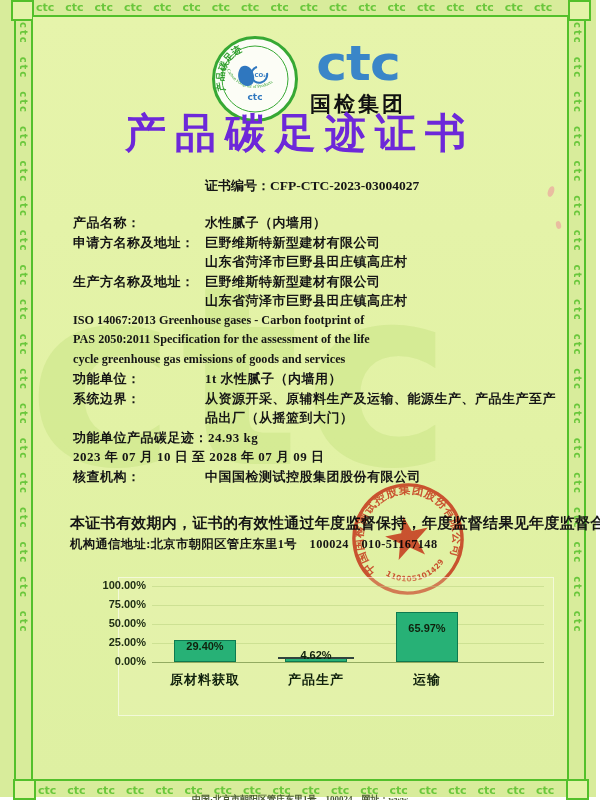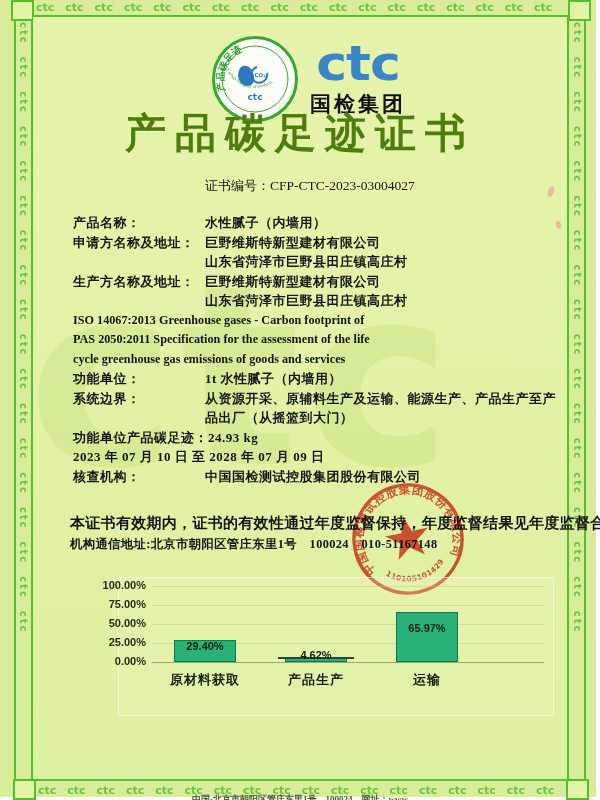"产品碳足迹证书" #page-title { color: #4d7c0f -> #6d28d9 }
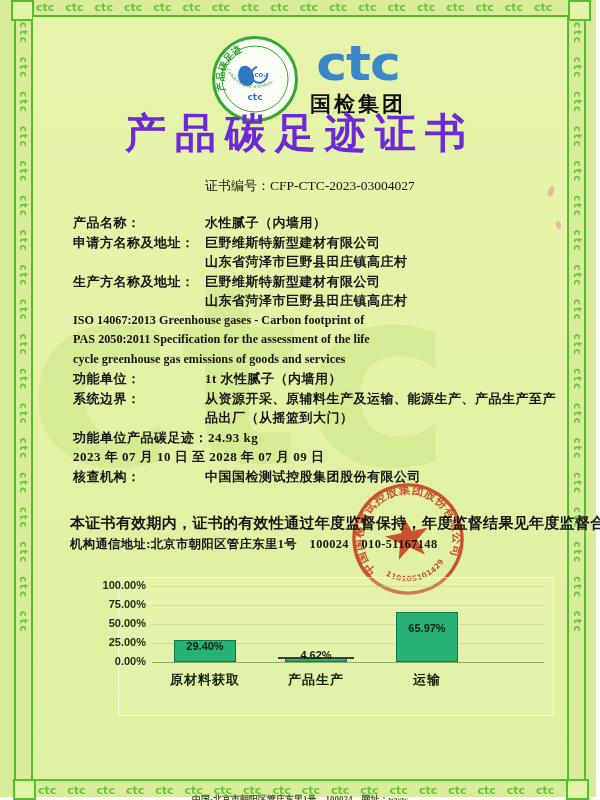"证书编号：CFP-CTC-2023-03004027" #cert-no { font-weight: 400 -> 700 }
